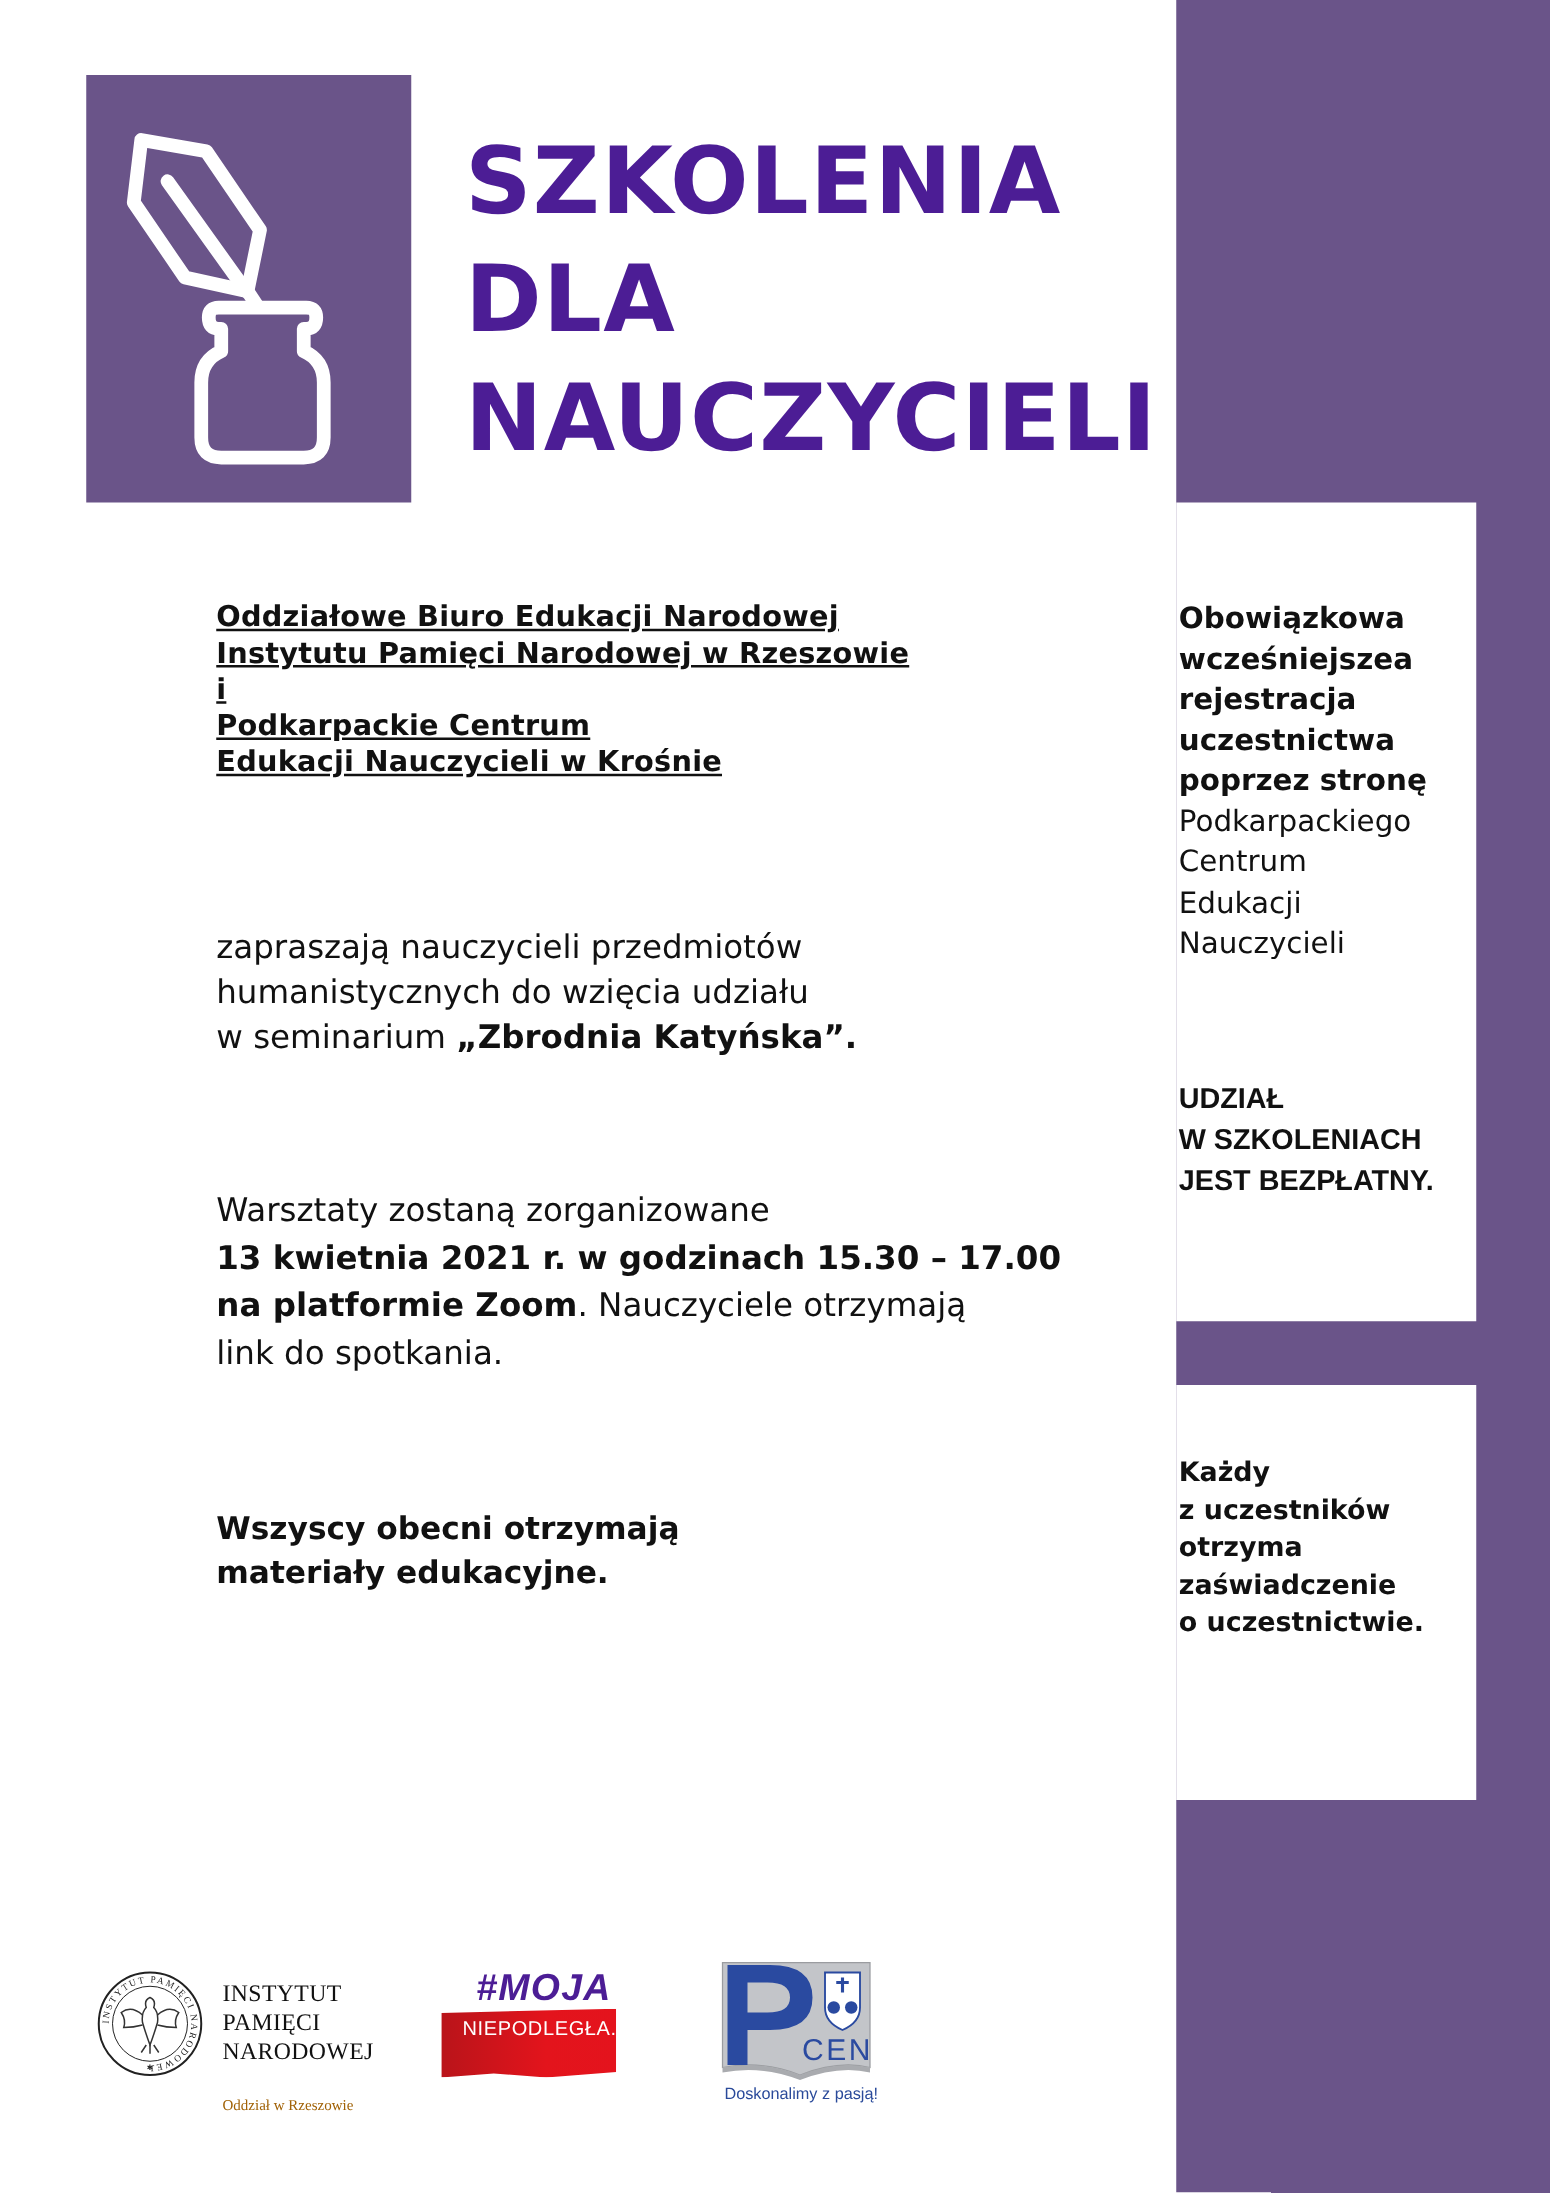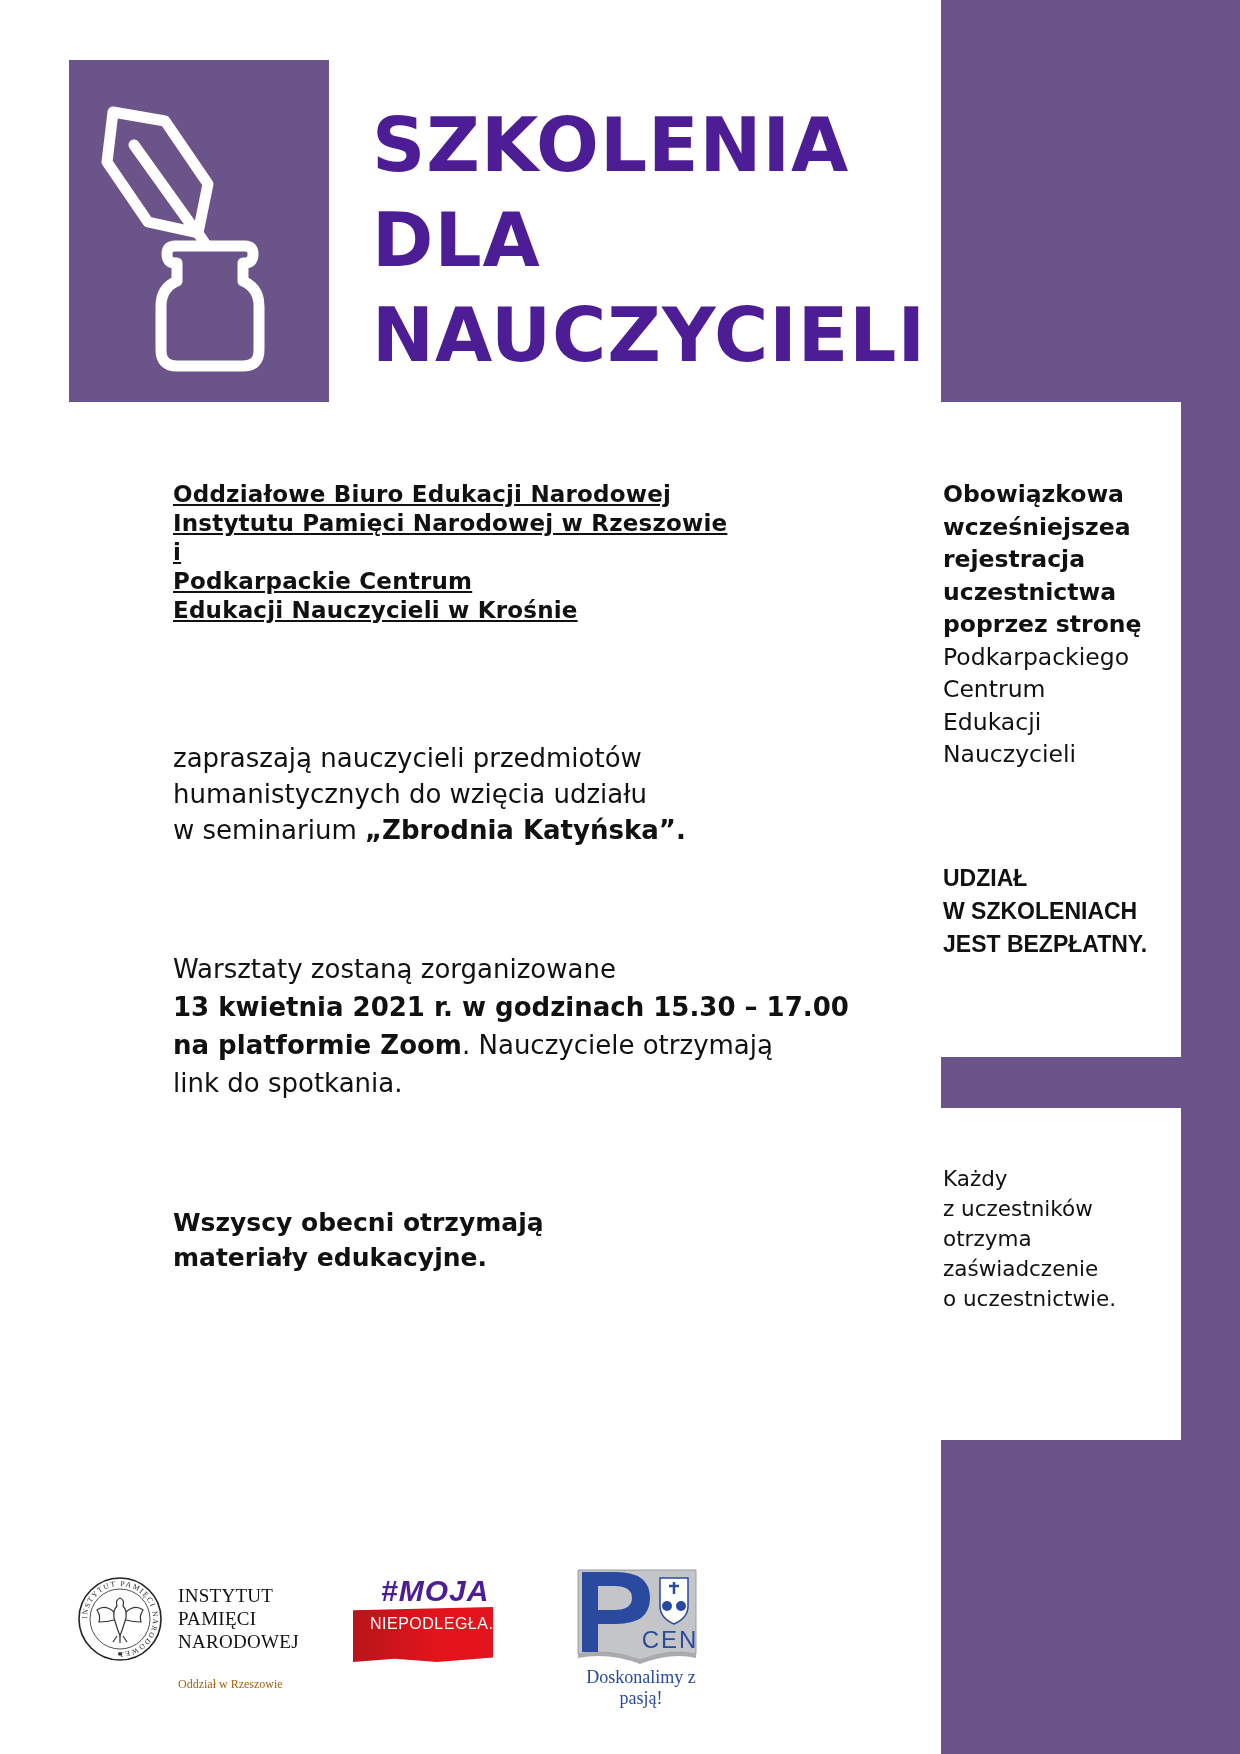"Każdy" #certificate { font-weight: normal -> bold }
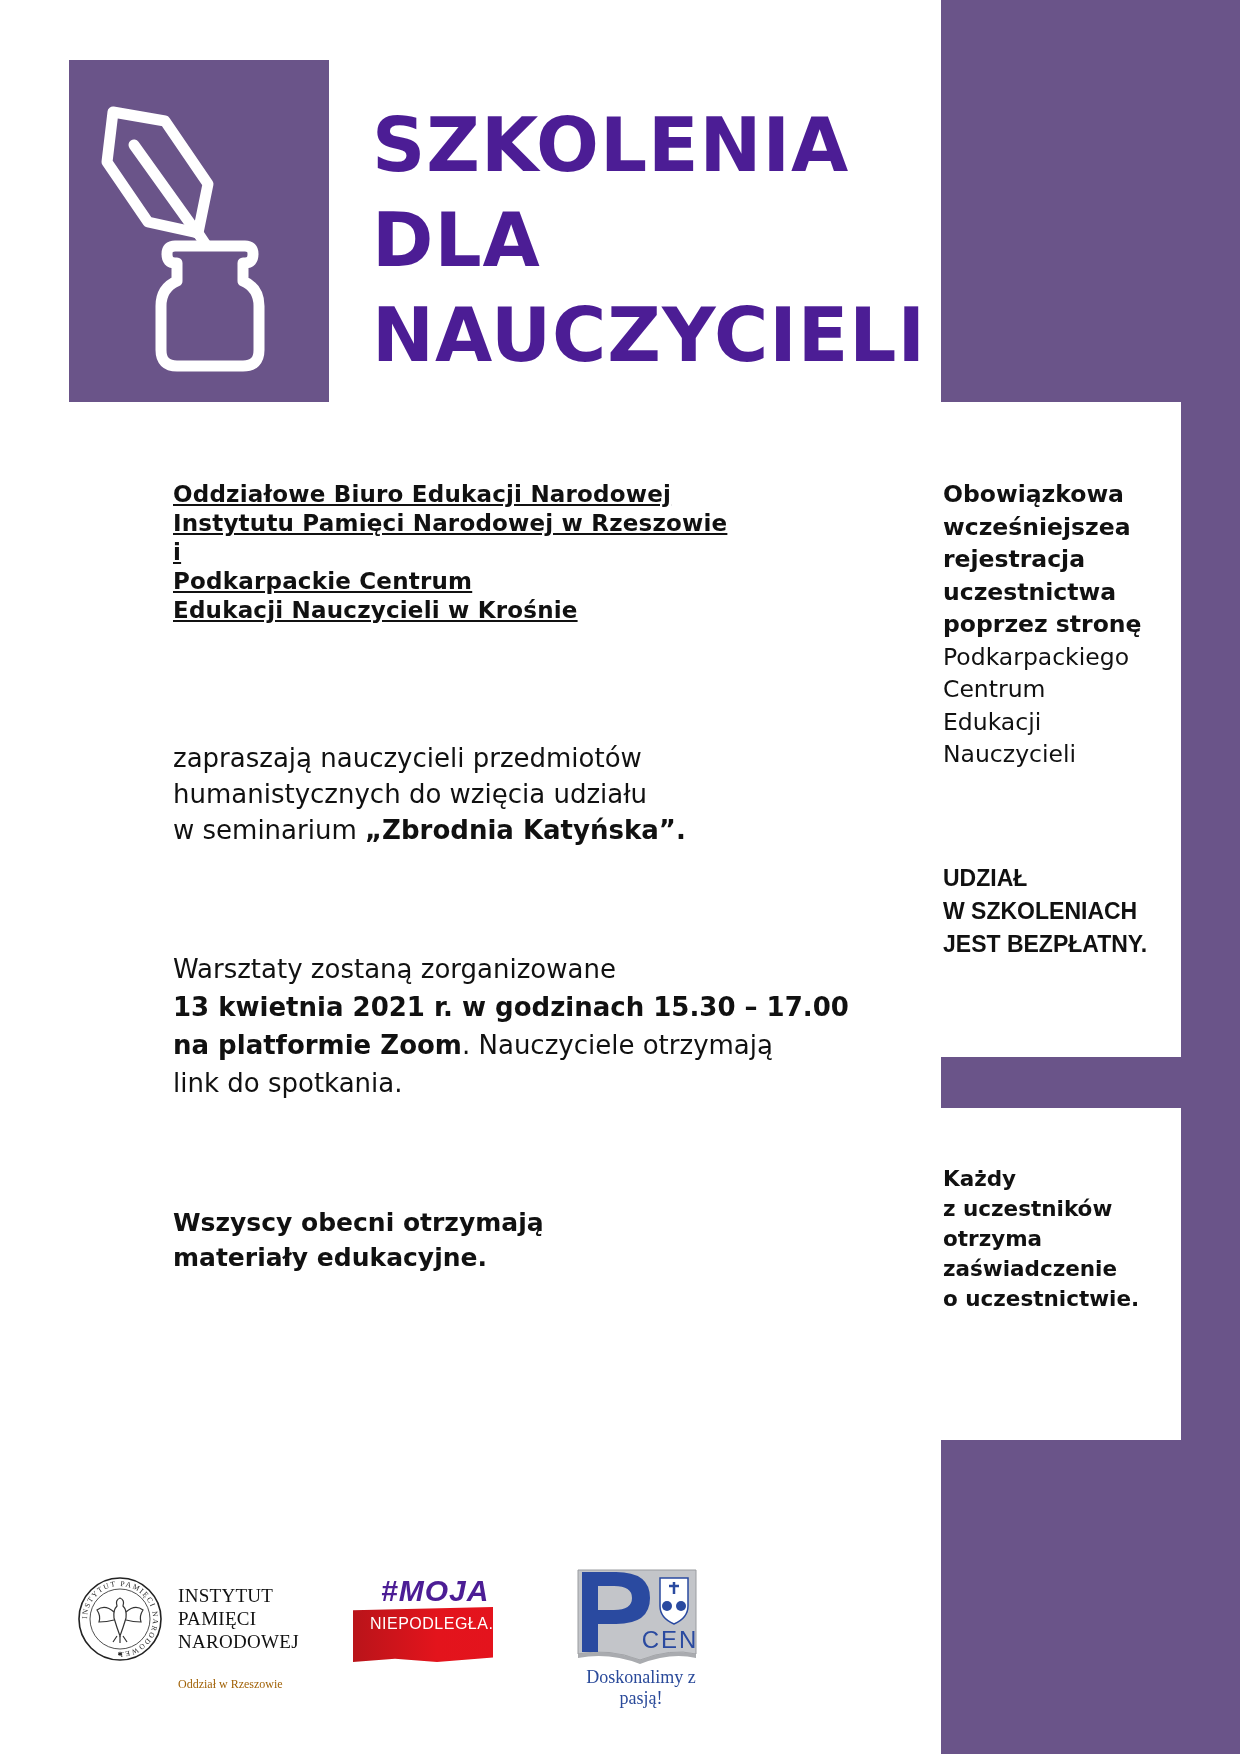"Doskonalimy z pasją!" #pcen-slogan { font-family: Liberation Serif, serif -> Liberation Sans, sans-serif; font-size: 18px -> 13px }
